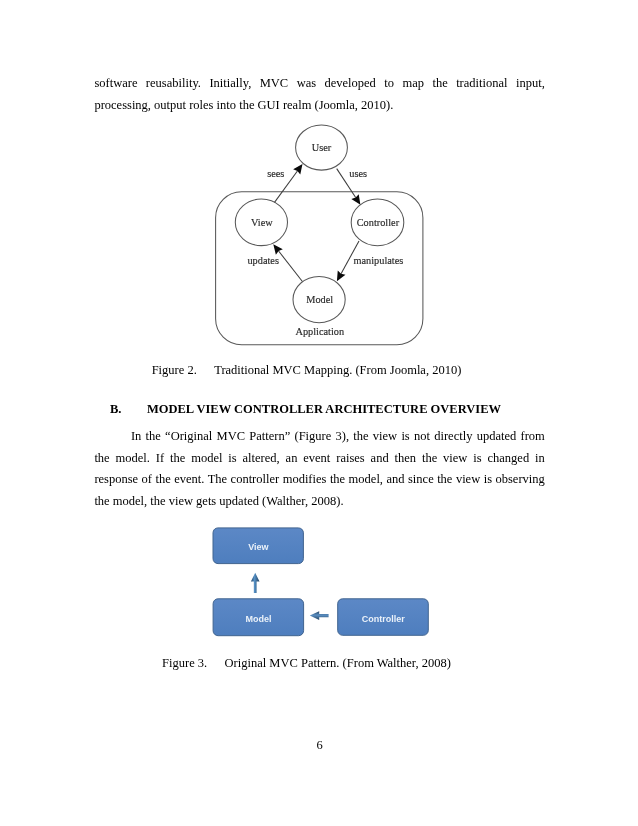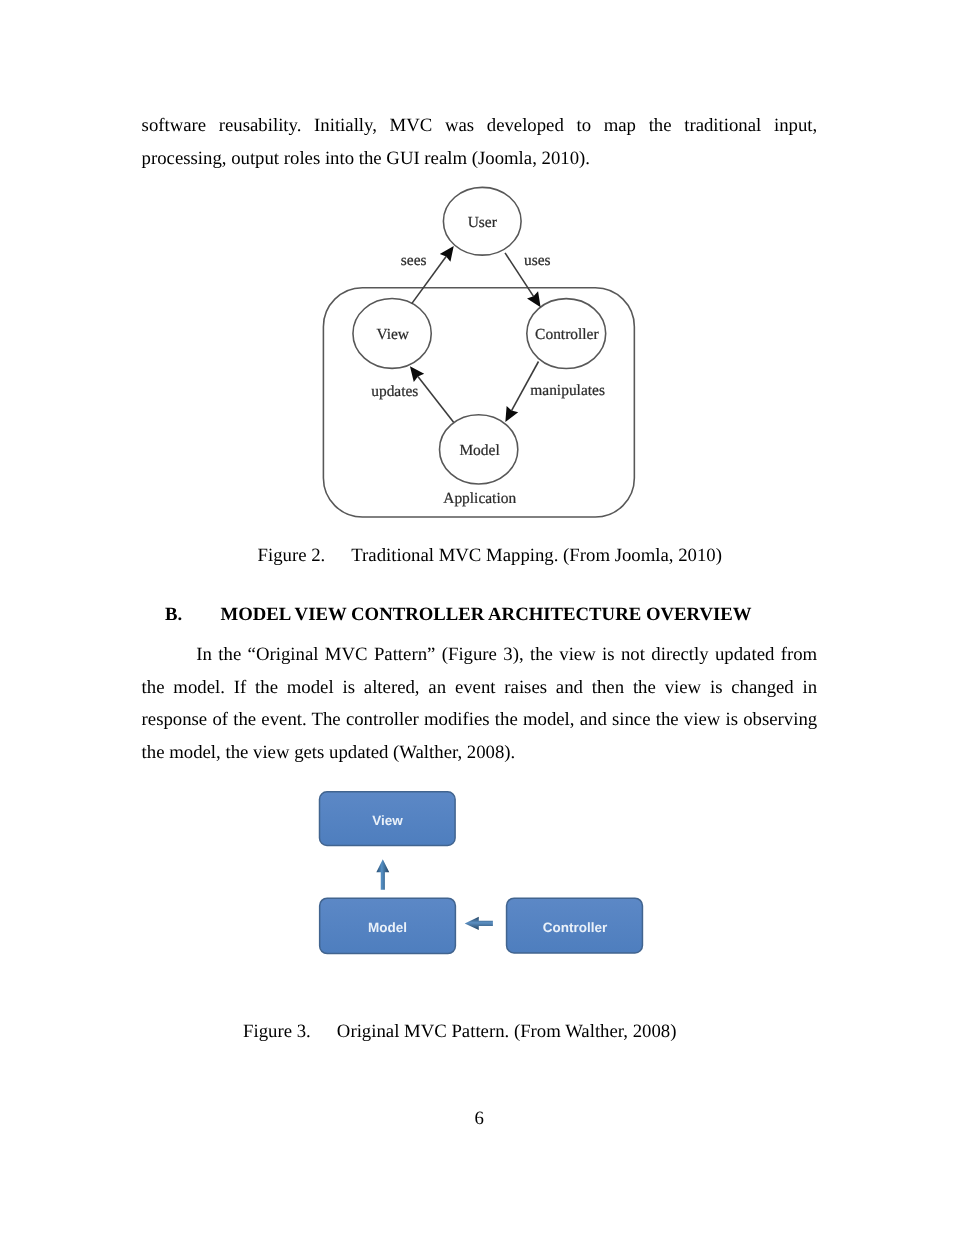"Figure 2. Traditional MVC Mapping." div.caption { margin-left: 20px -> none }
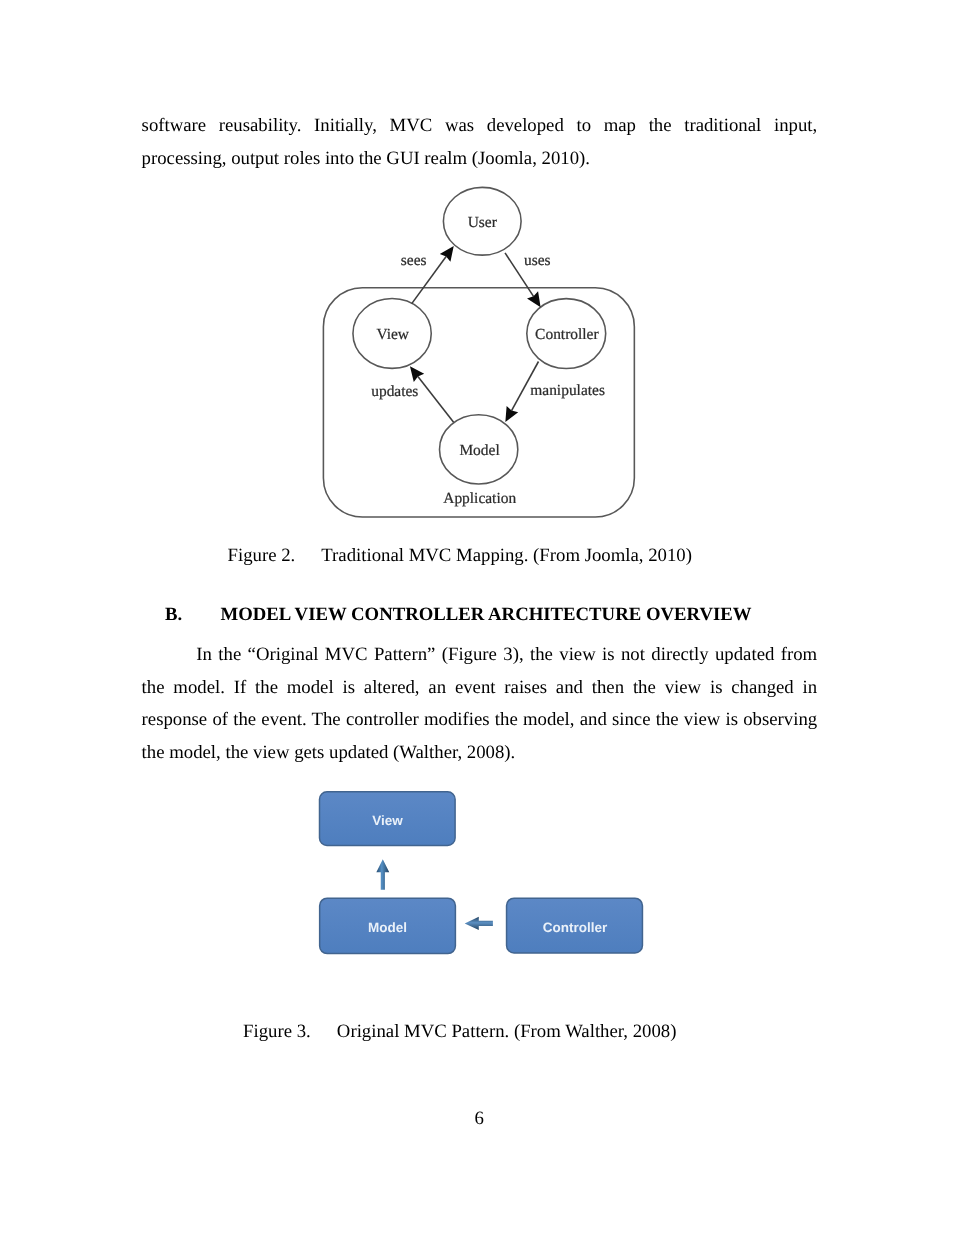"Figure 3. Original MVC Pattern." div.caption { margin-top: 24px -> none }
